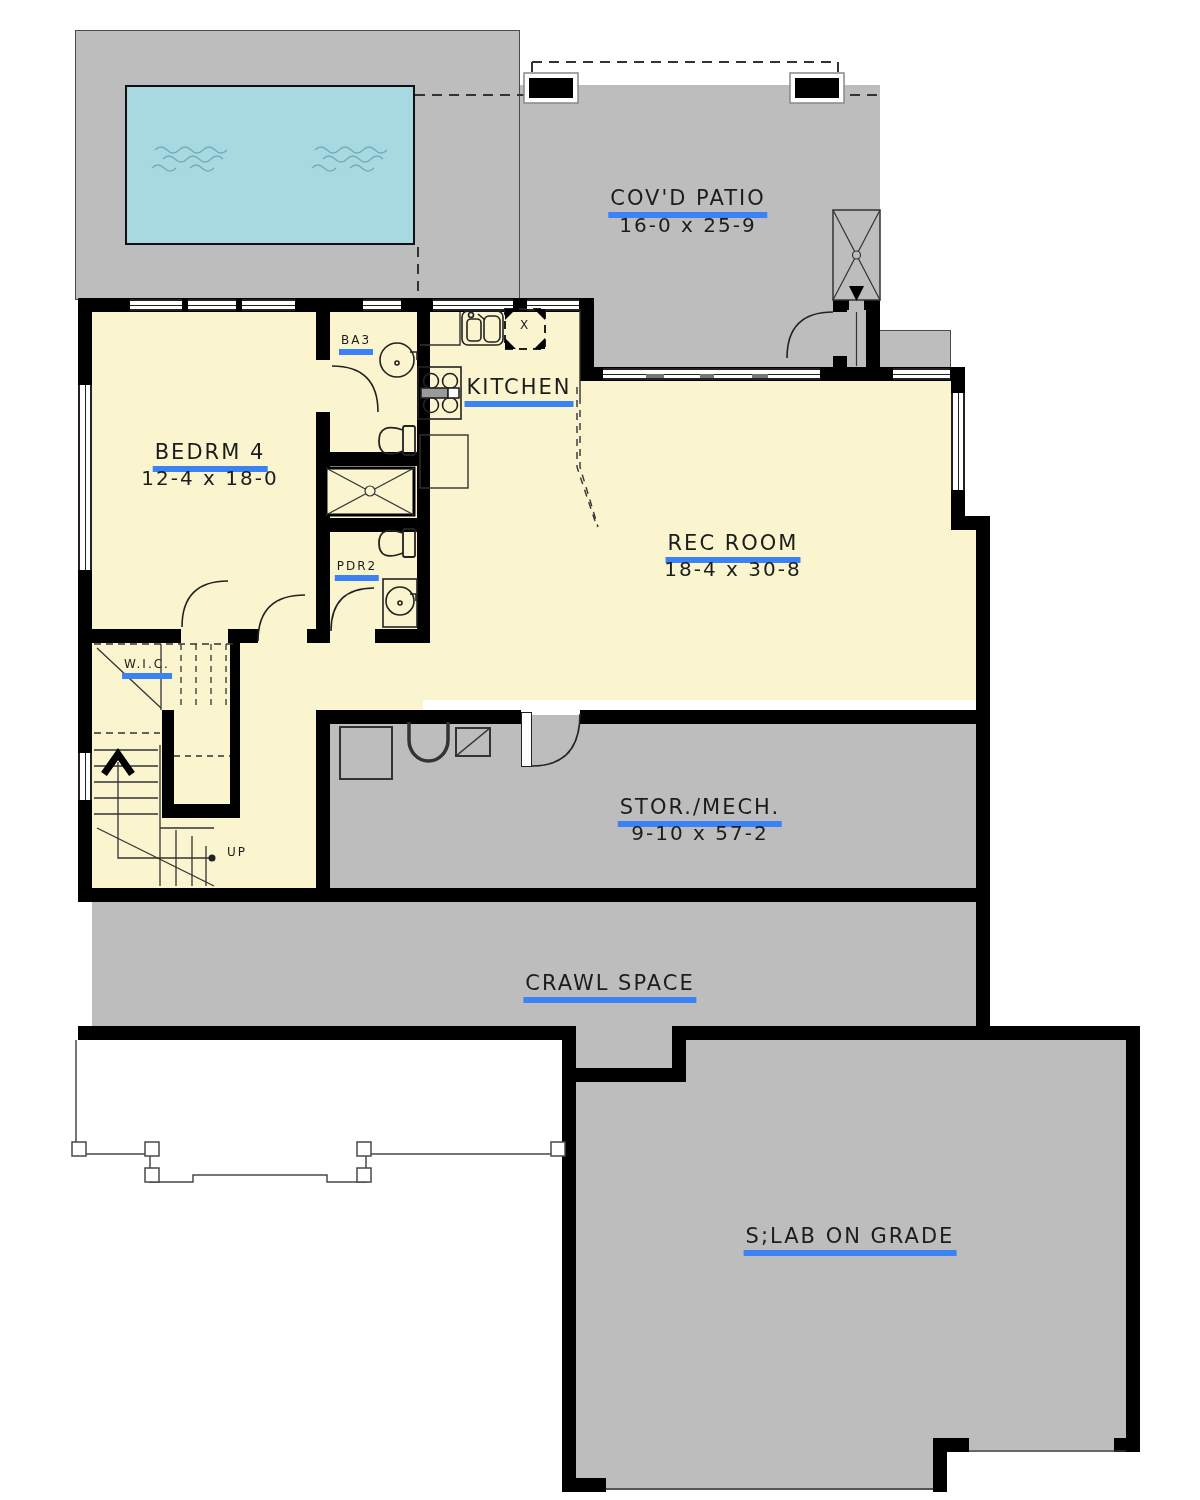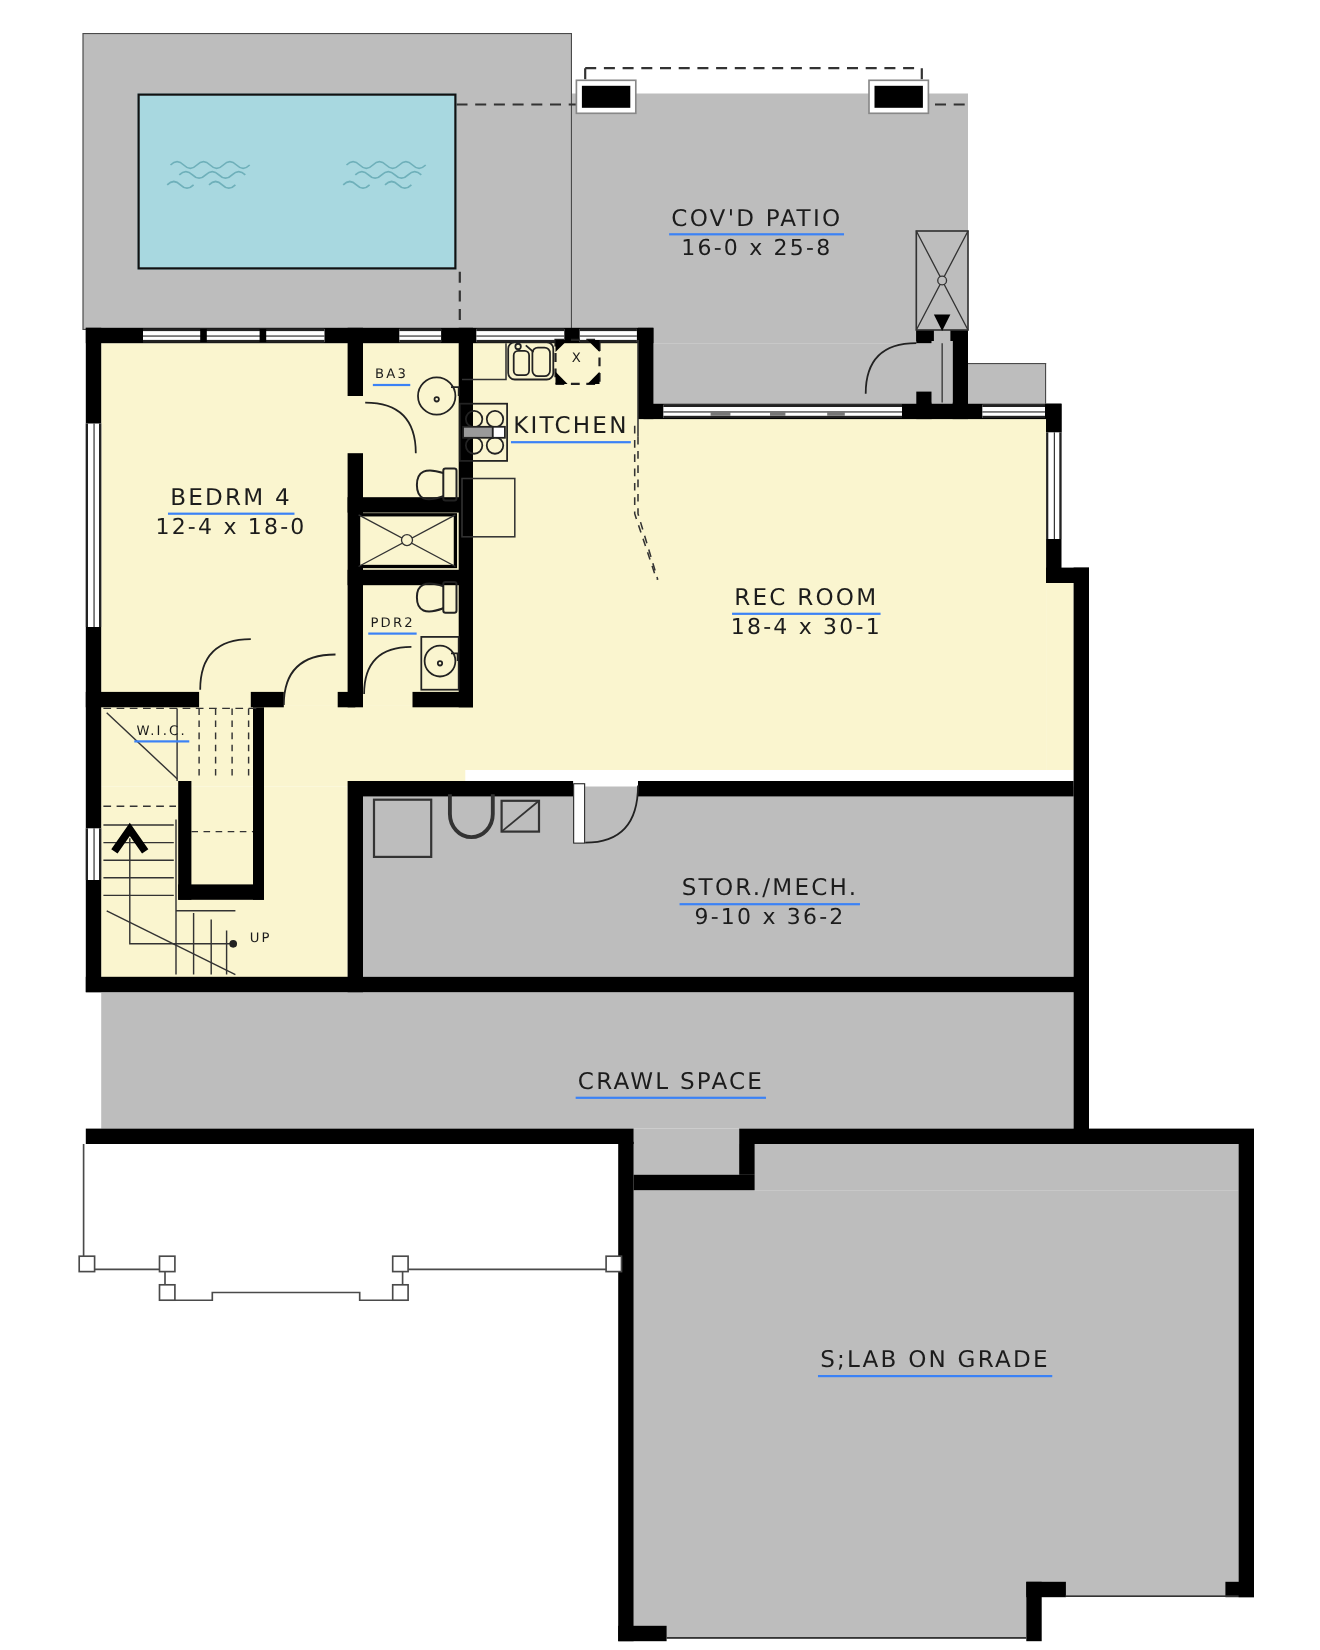"COV'D PATIO" .lbl .rm { border-bottom: 2px solid #3b82f6 -> 6px solid #3b82f6 }
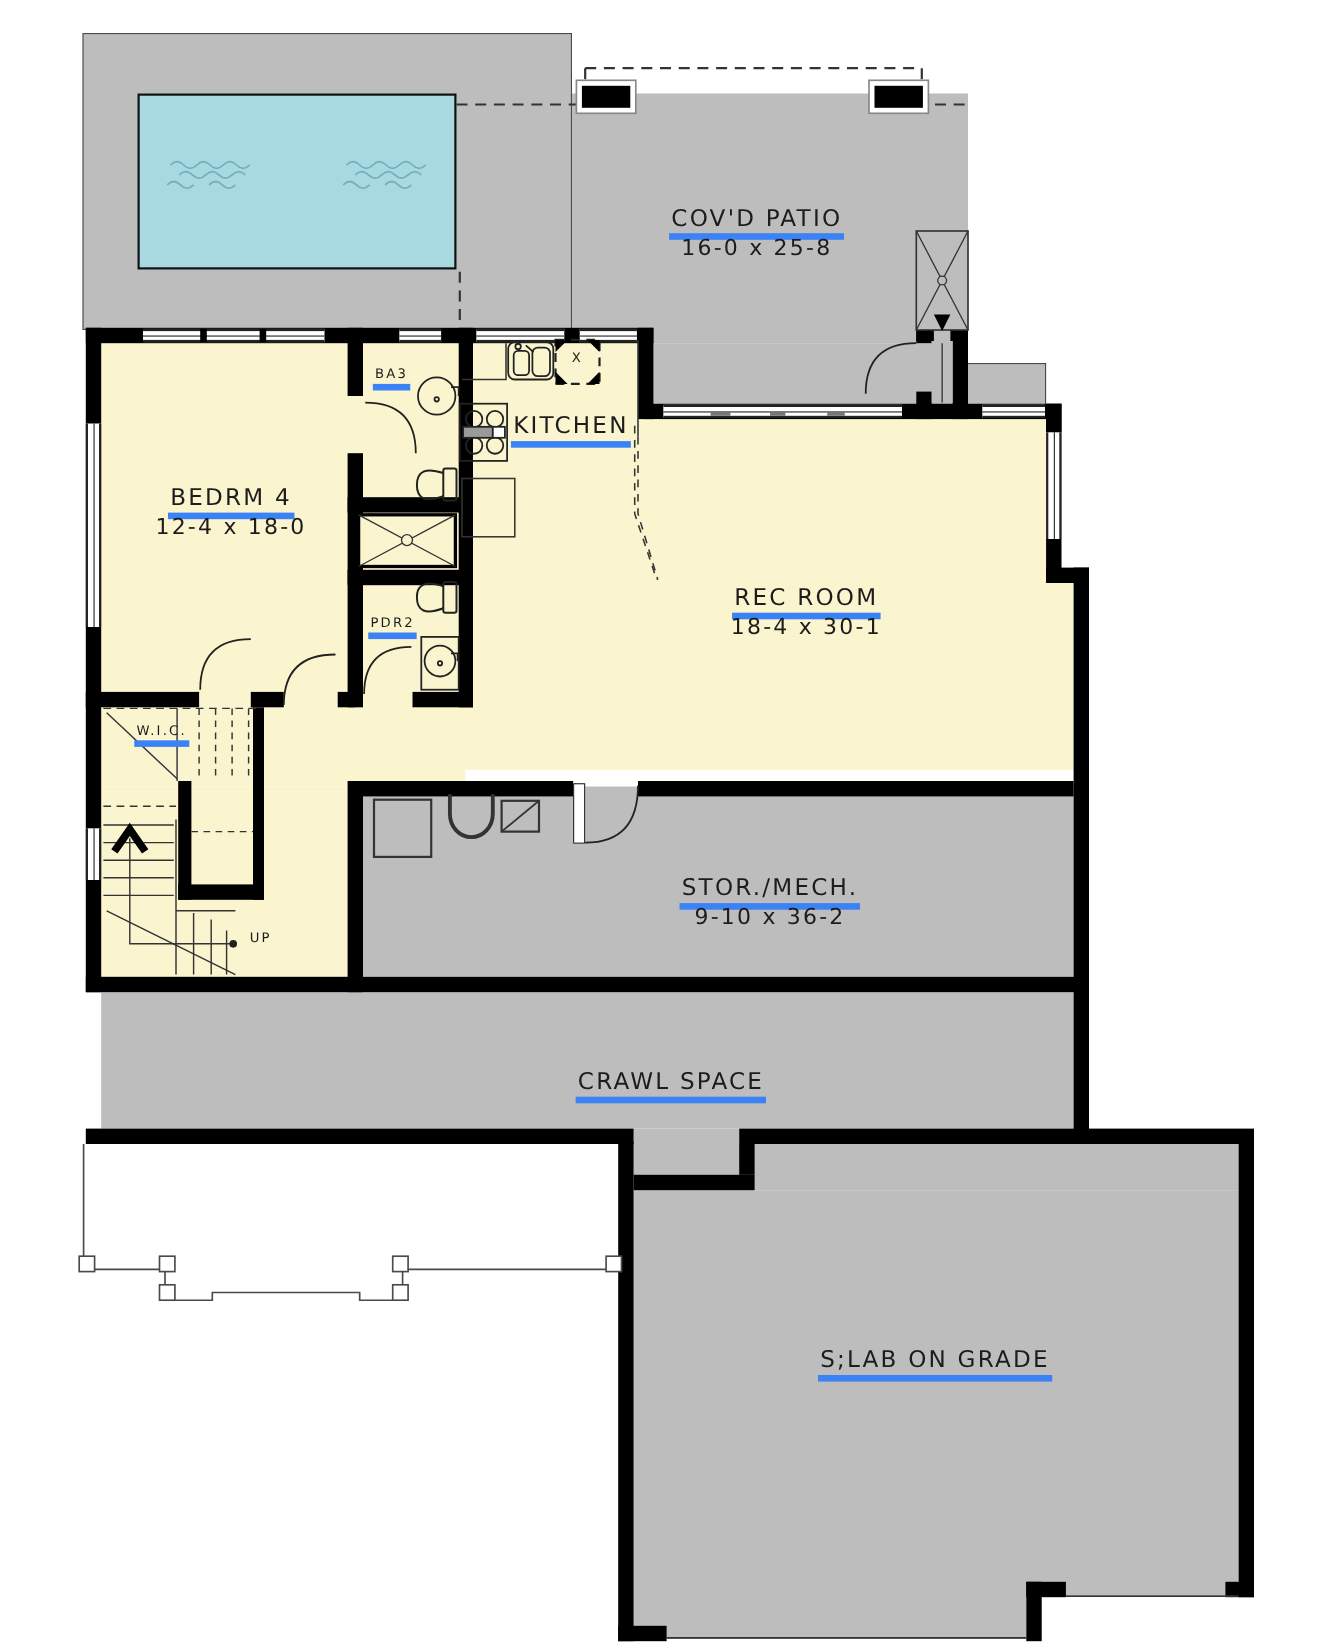"16-0 x 25-8" div.dim { text: 25-8 -> 25-9 }
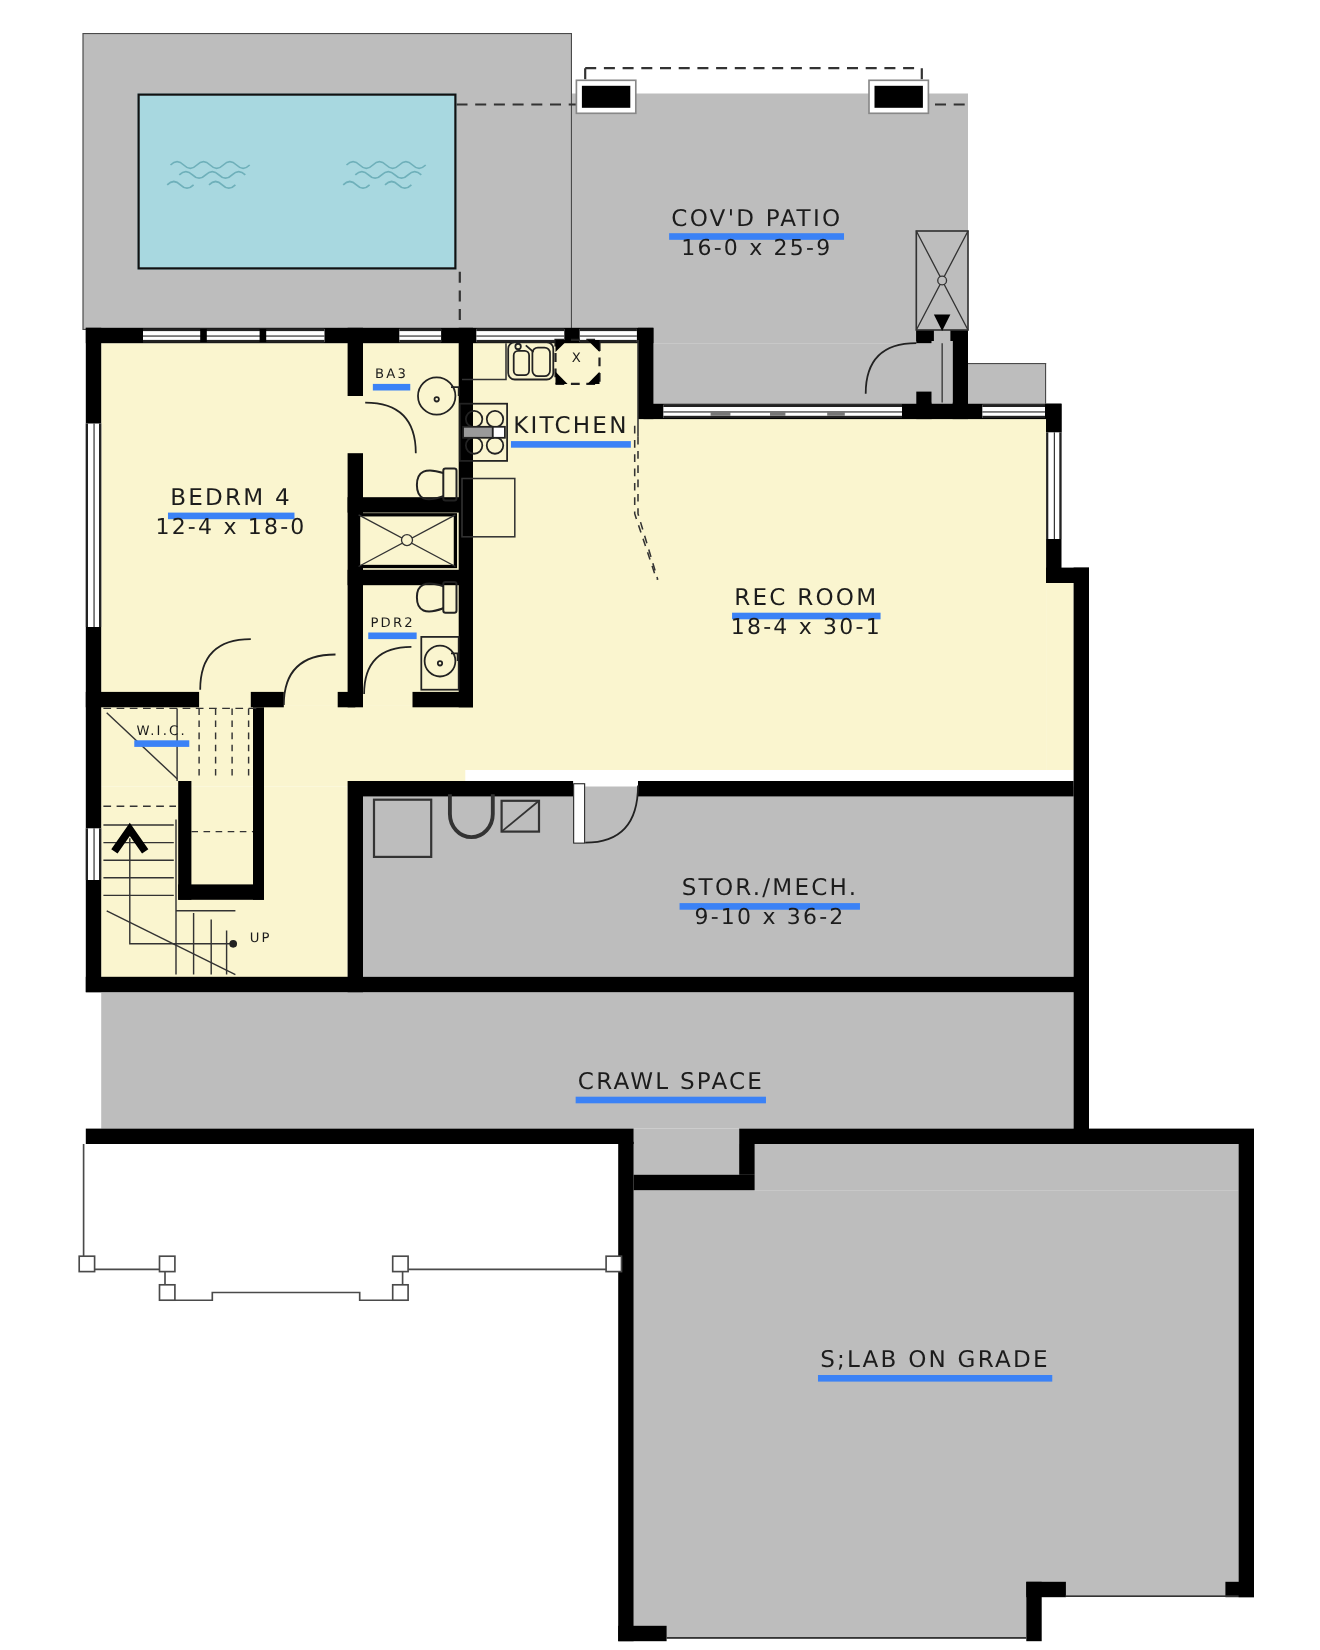"18-4 x 30-1" div.dim { text: 30-1 -> 30-8 }
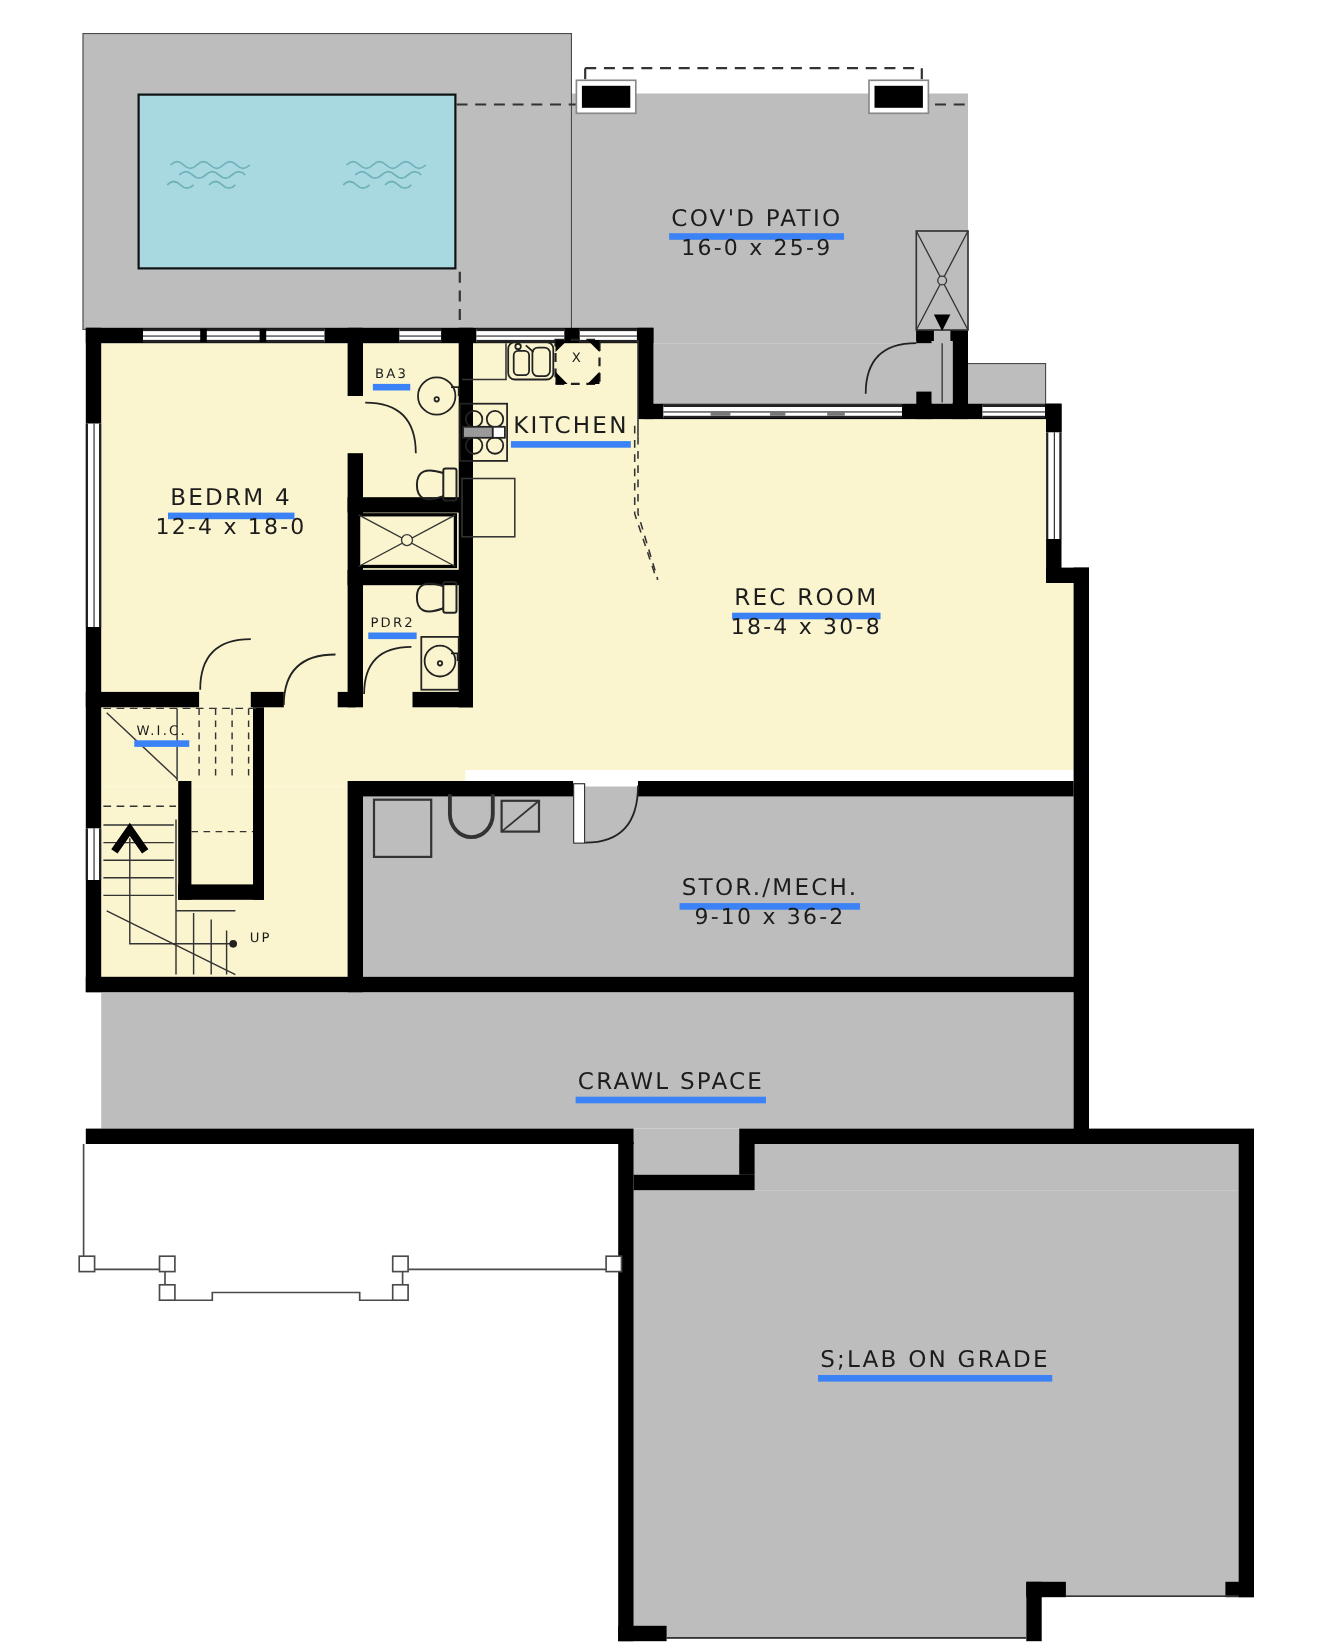"9-10 x 36-2" div.dim { text: 36-2 -> 57-2 }
